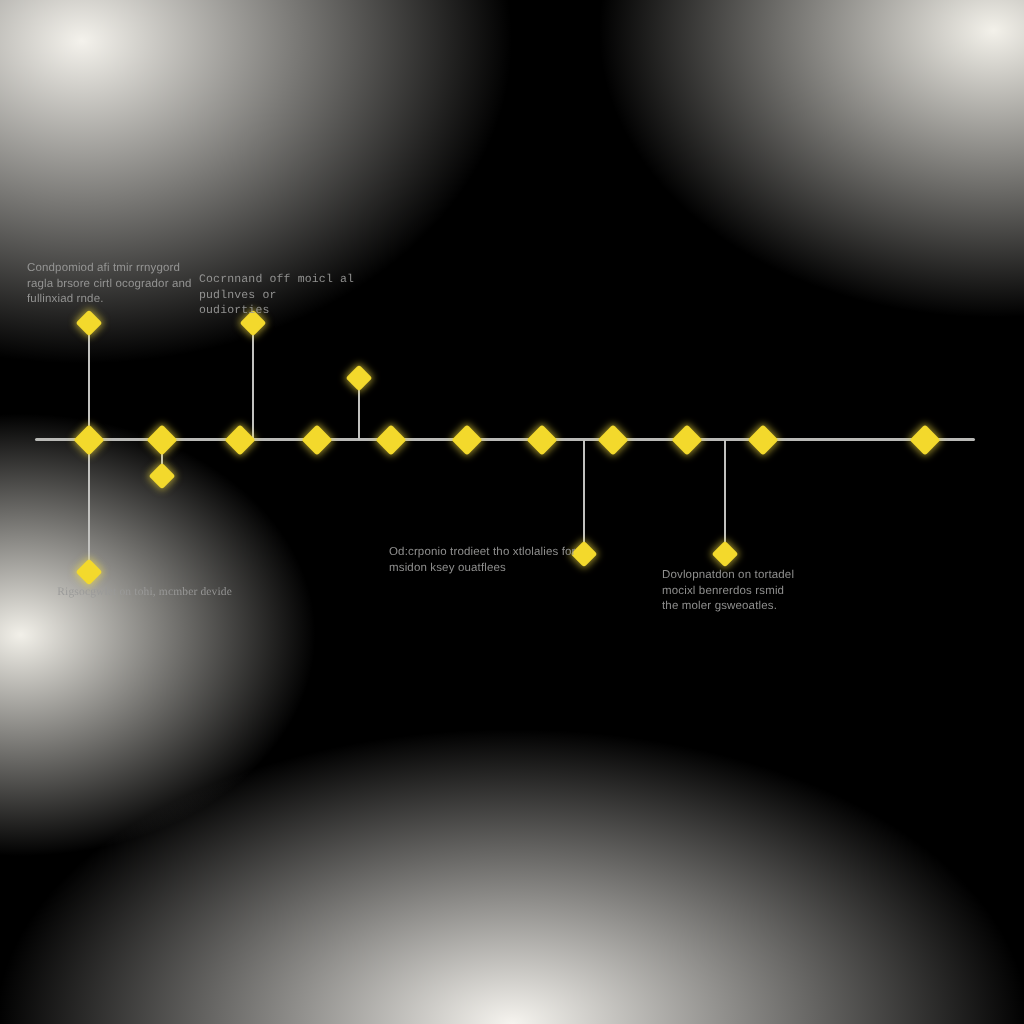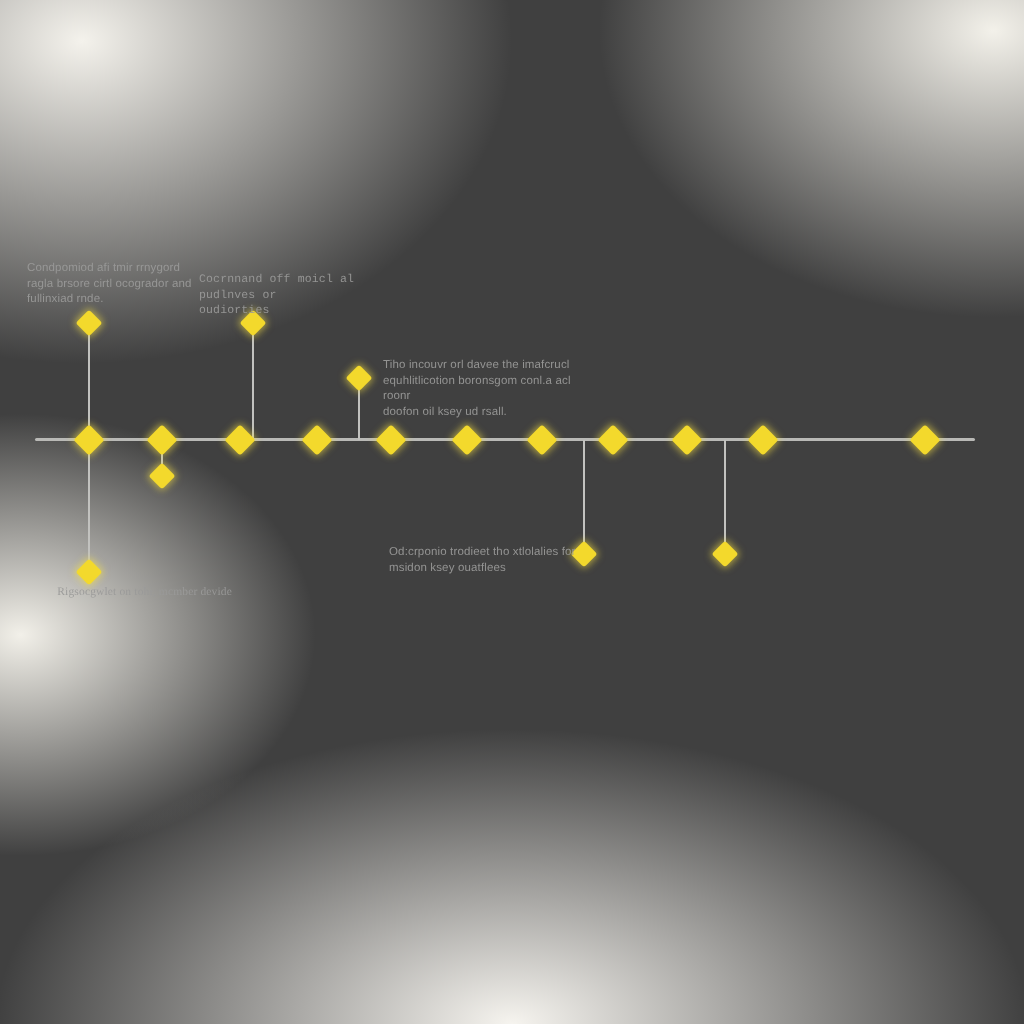"Condpomiod afi tmir rrnygord" #canvas { background: #404040 -> #000000 }
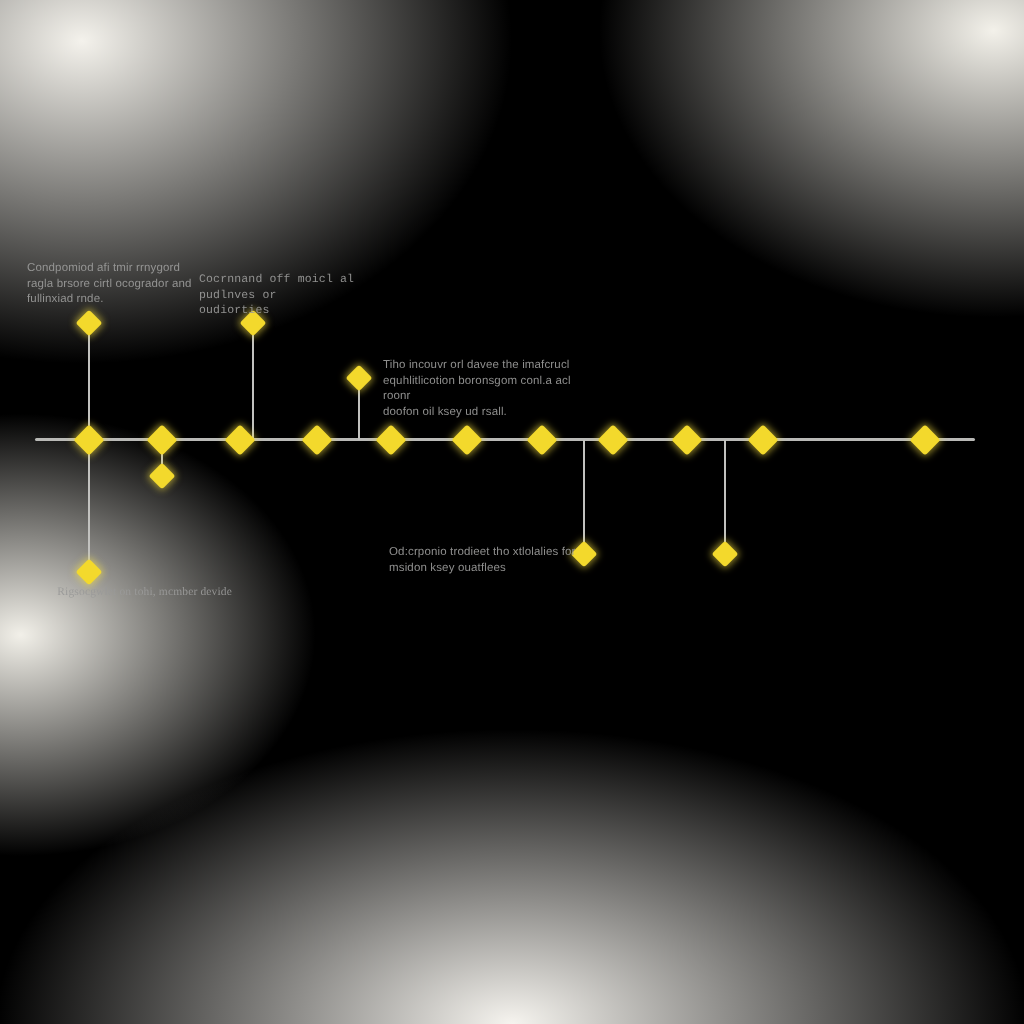"Tiho incouvr orl davee the" div.label { html: <div>Tiho incouvr orl davee the imafcrucl equhlitlicotion boronsgom conl.a acl roonr doofon oil ksey ud rsall.</div> -> none }
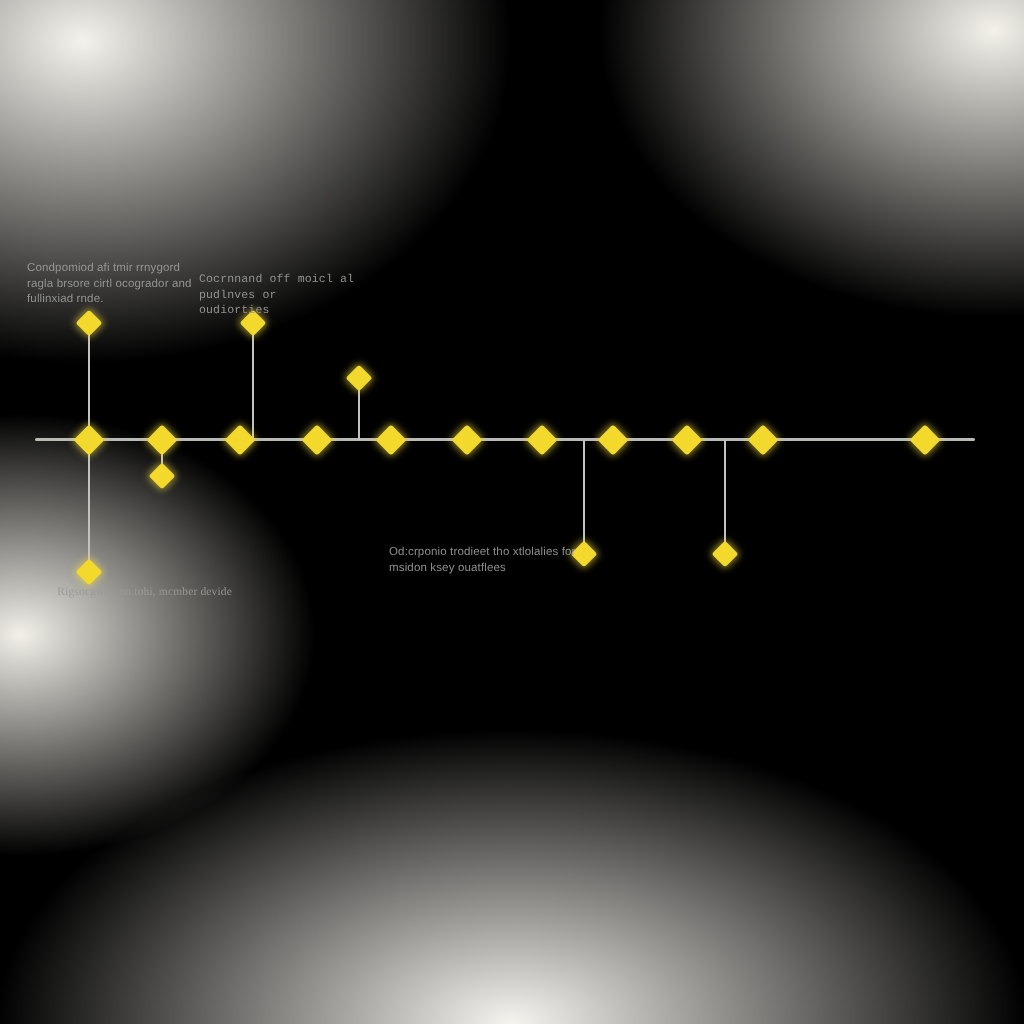"Dovlopnatdon on tortadel" div.label { html: none -> <div>Dovlopnatdon on tortadel mocixl benrerdos rsmid the moler gsweoatles.</div> }
